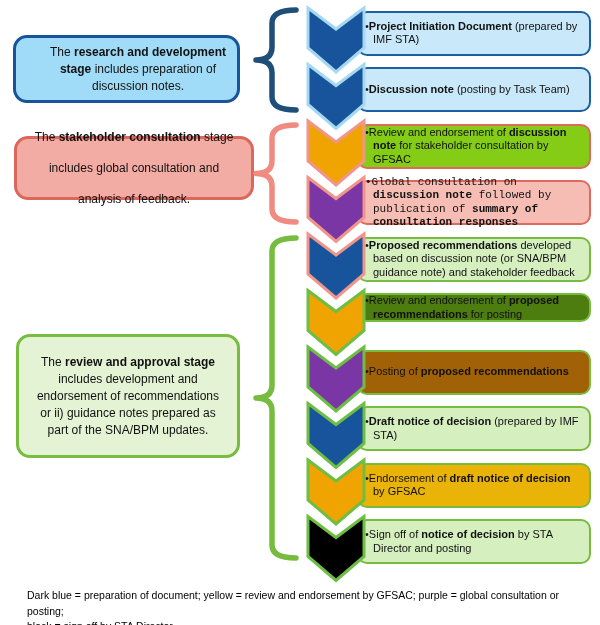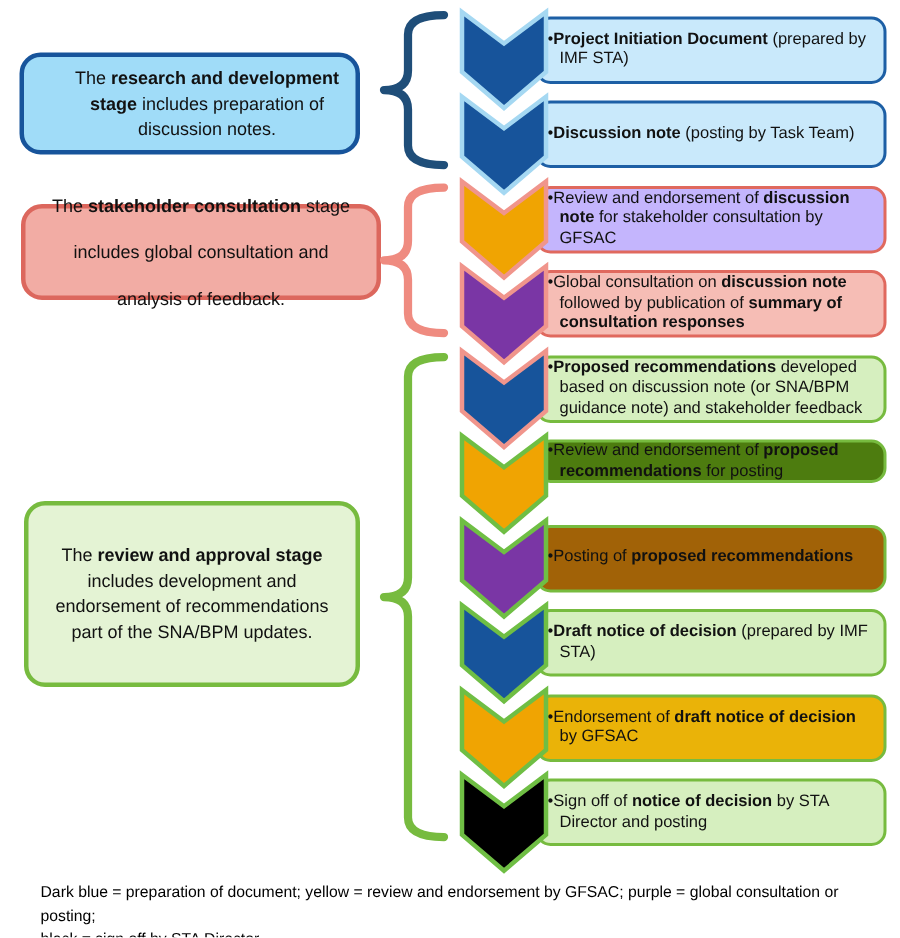"•Review and endorsement of discussion" div.step-box { background: #c4b5fd -> #84cc16 }
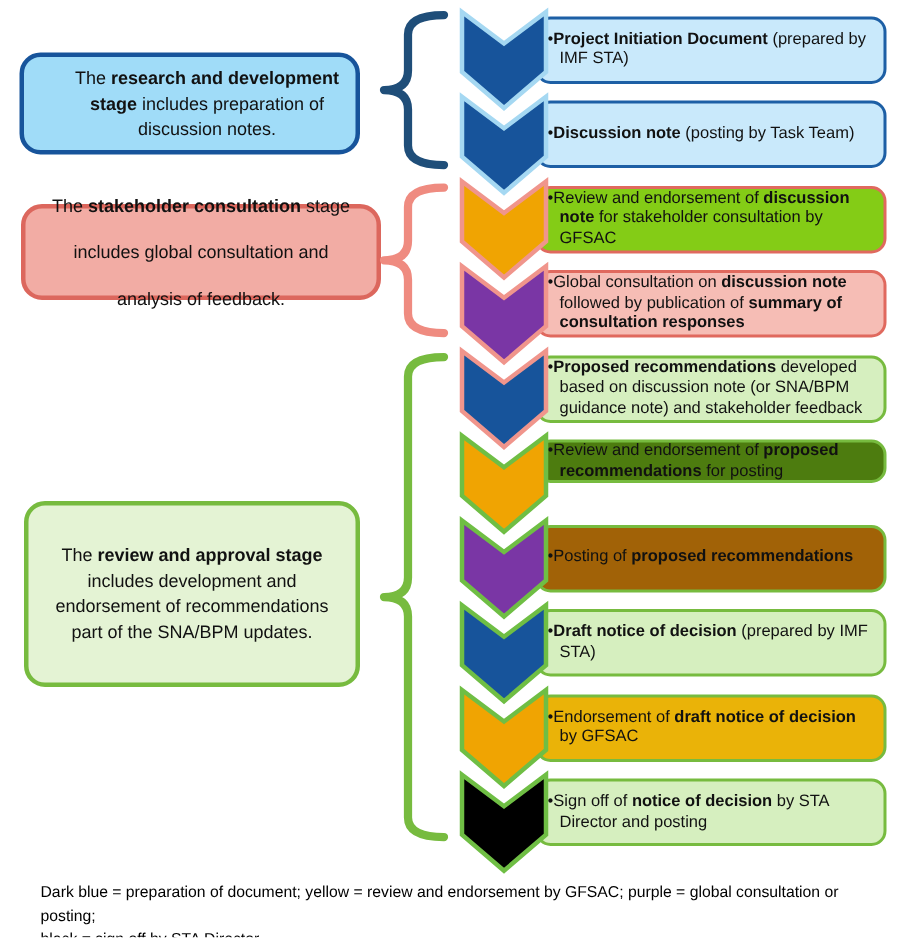"•Global consultation on discussion note" div.step-box { font-family: none -> Liberation Mono, monospace }
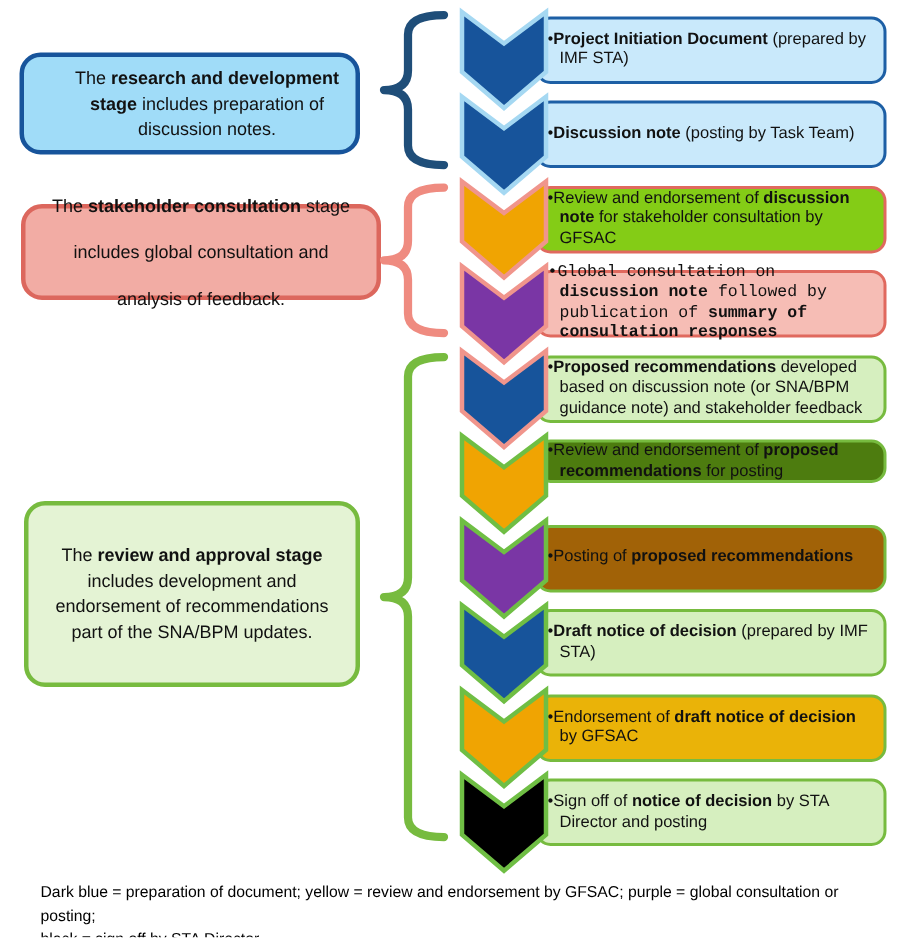"or ii) guidance notes prepared" div { html: none -> <div><span>or ii) guidance notes prepared as</span></div> }
